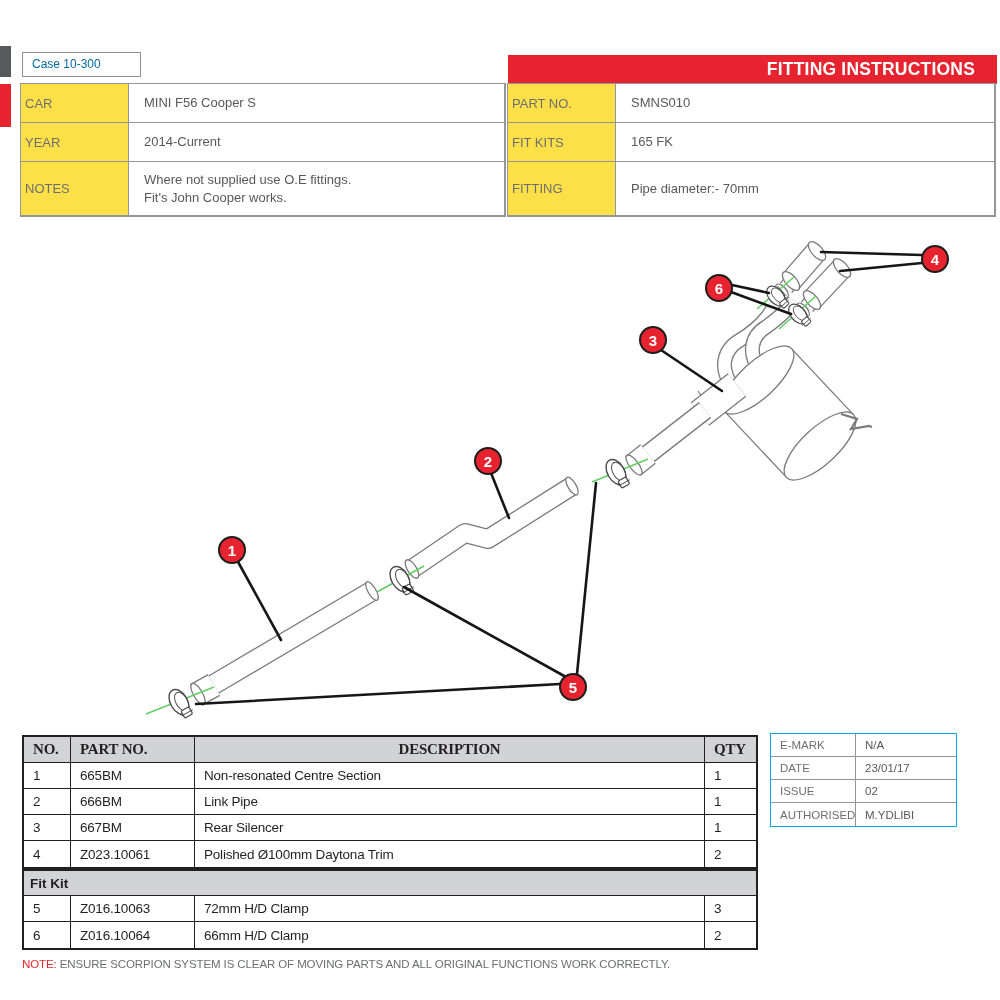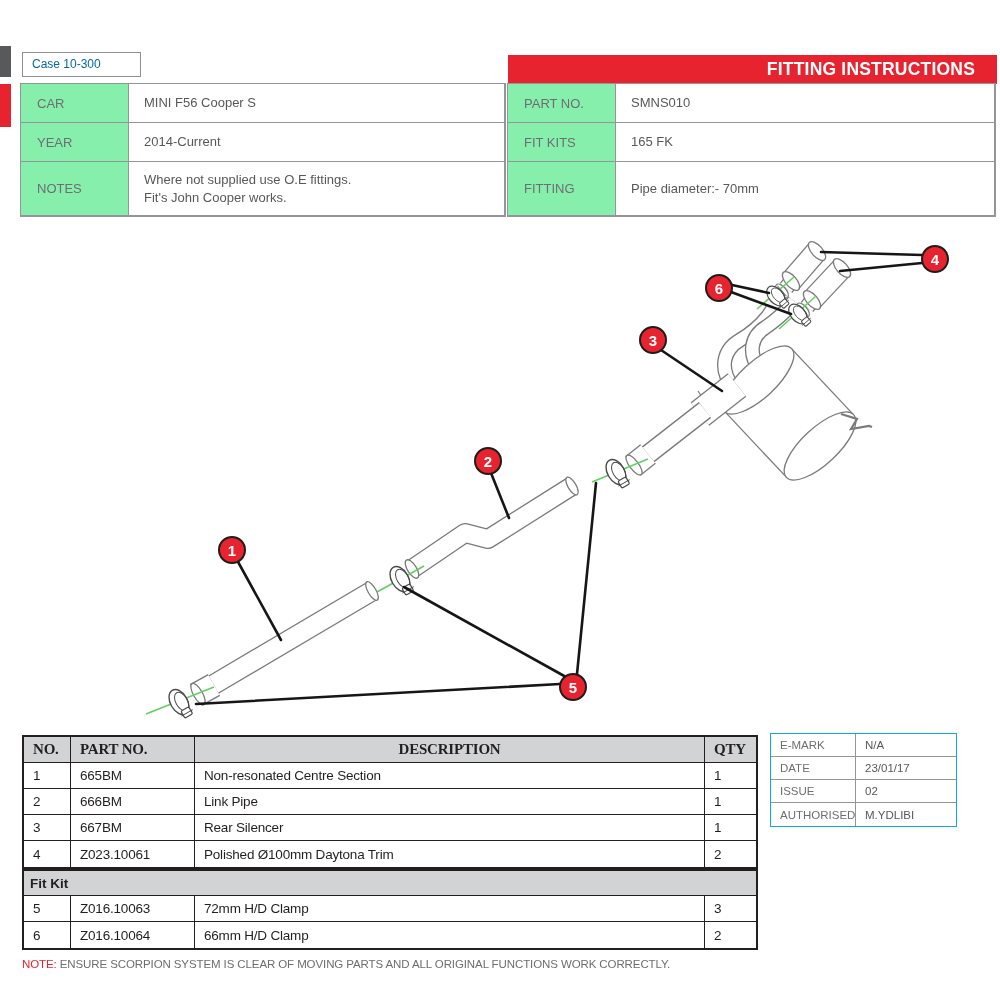"CAR" .info-table .lbl { background: #86efac -> #fde047; padding-left: 16px -> 4px }
